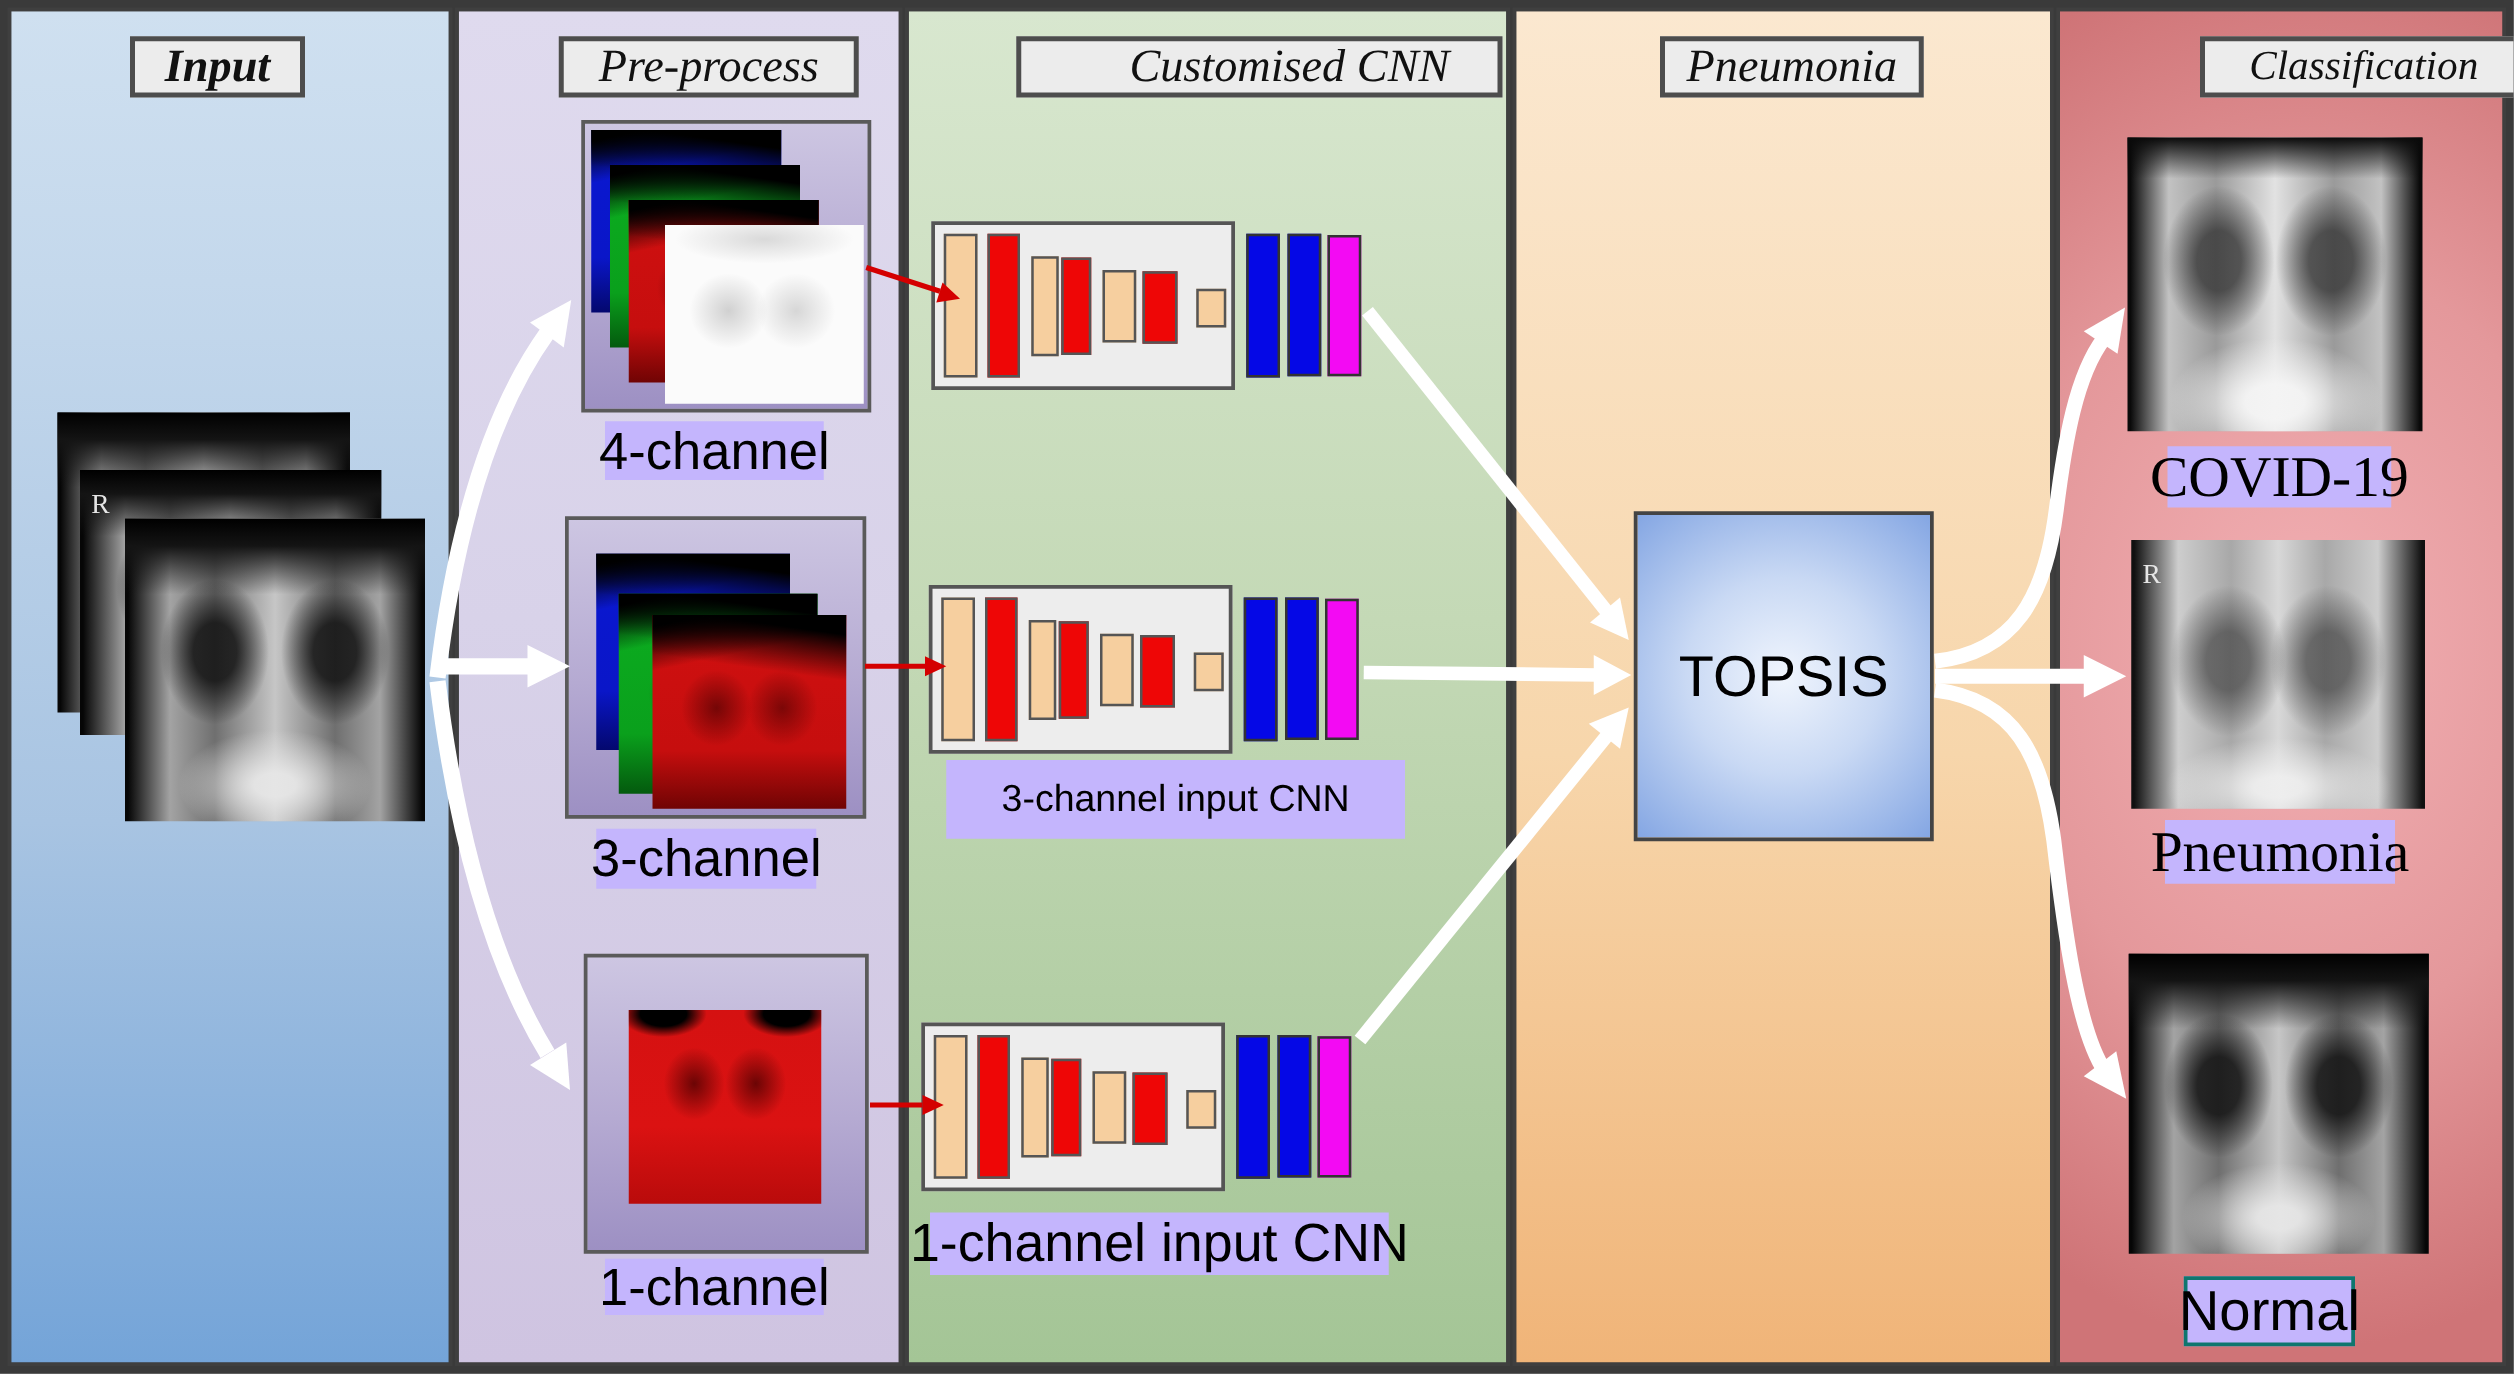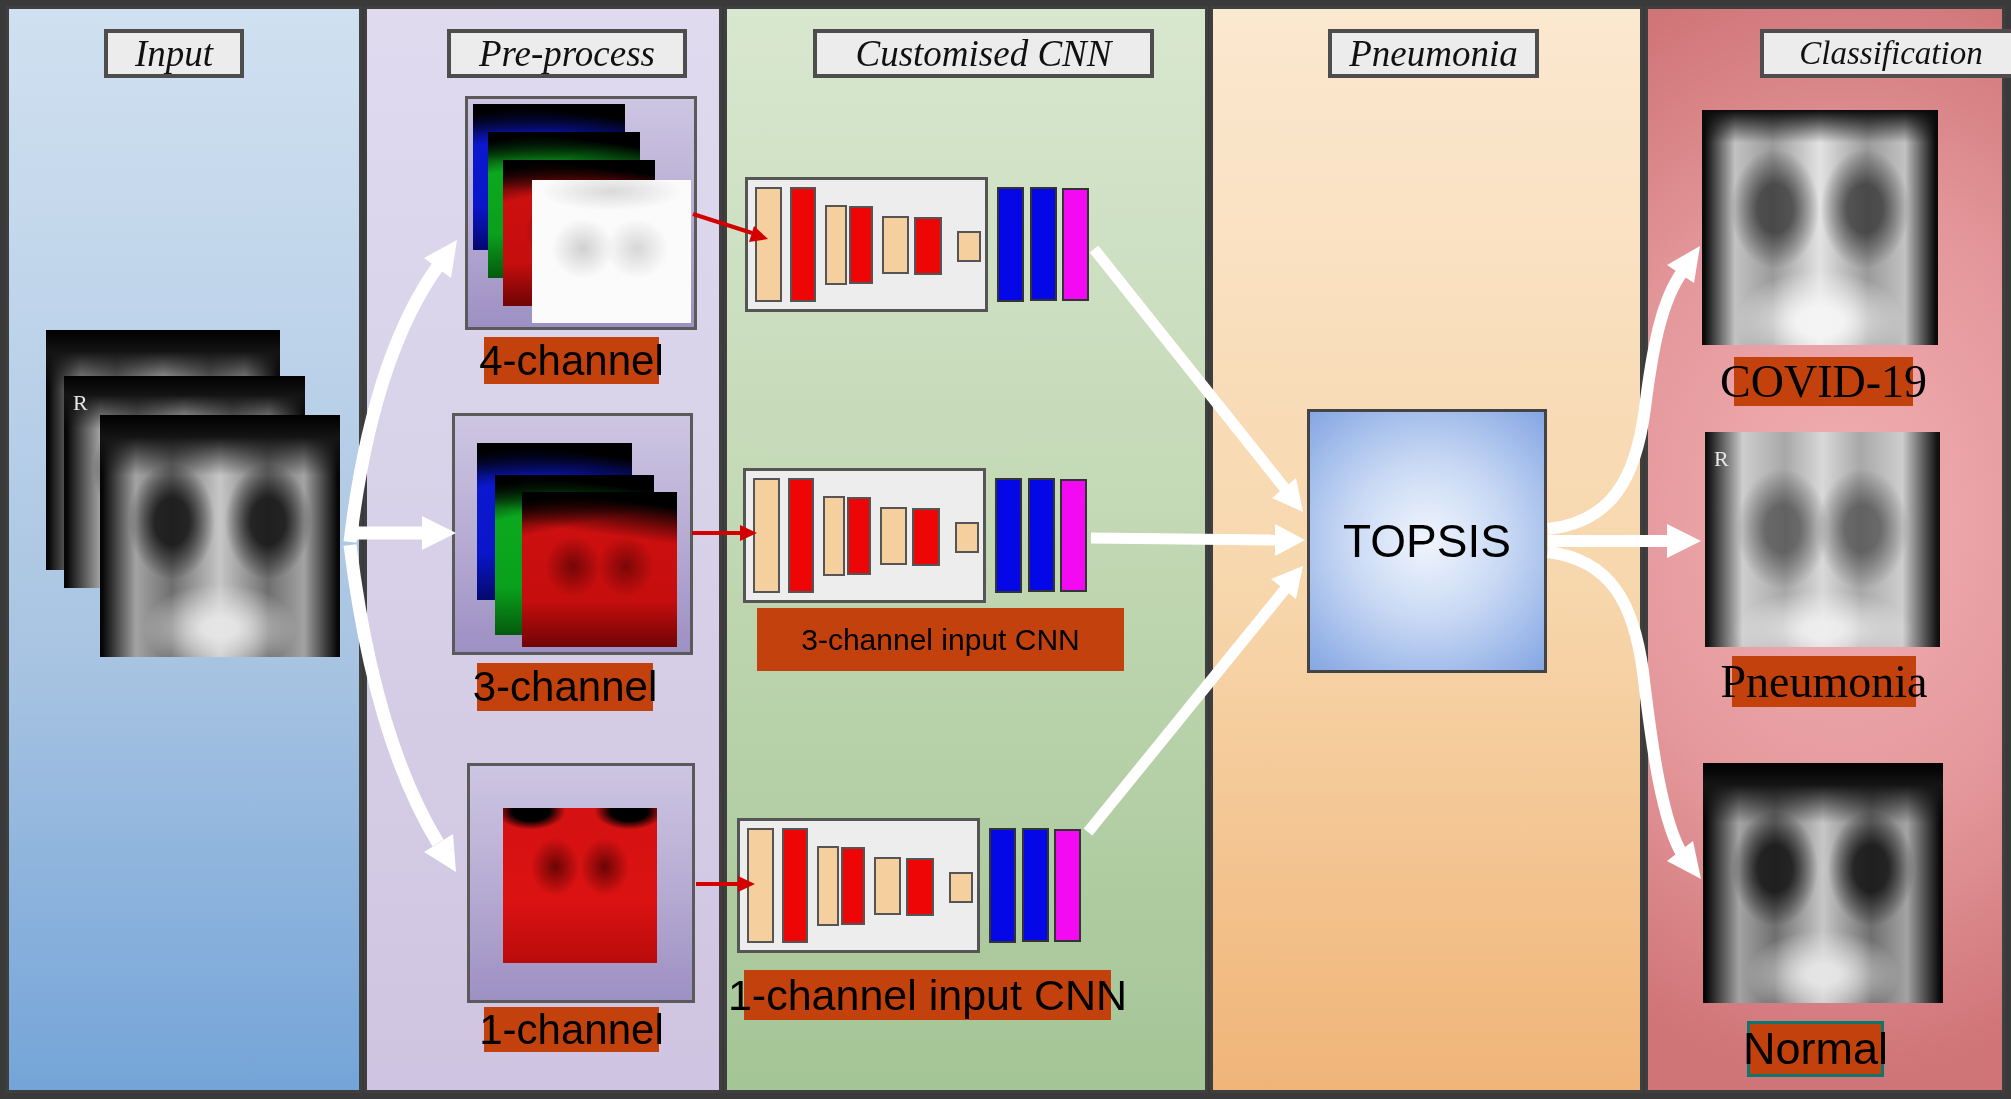"Input" div.hdr { font-weight: none -> bold }
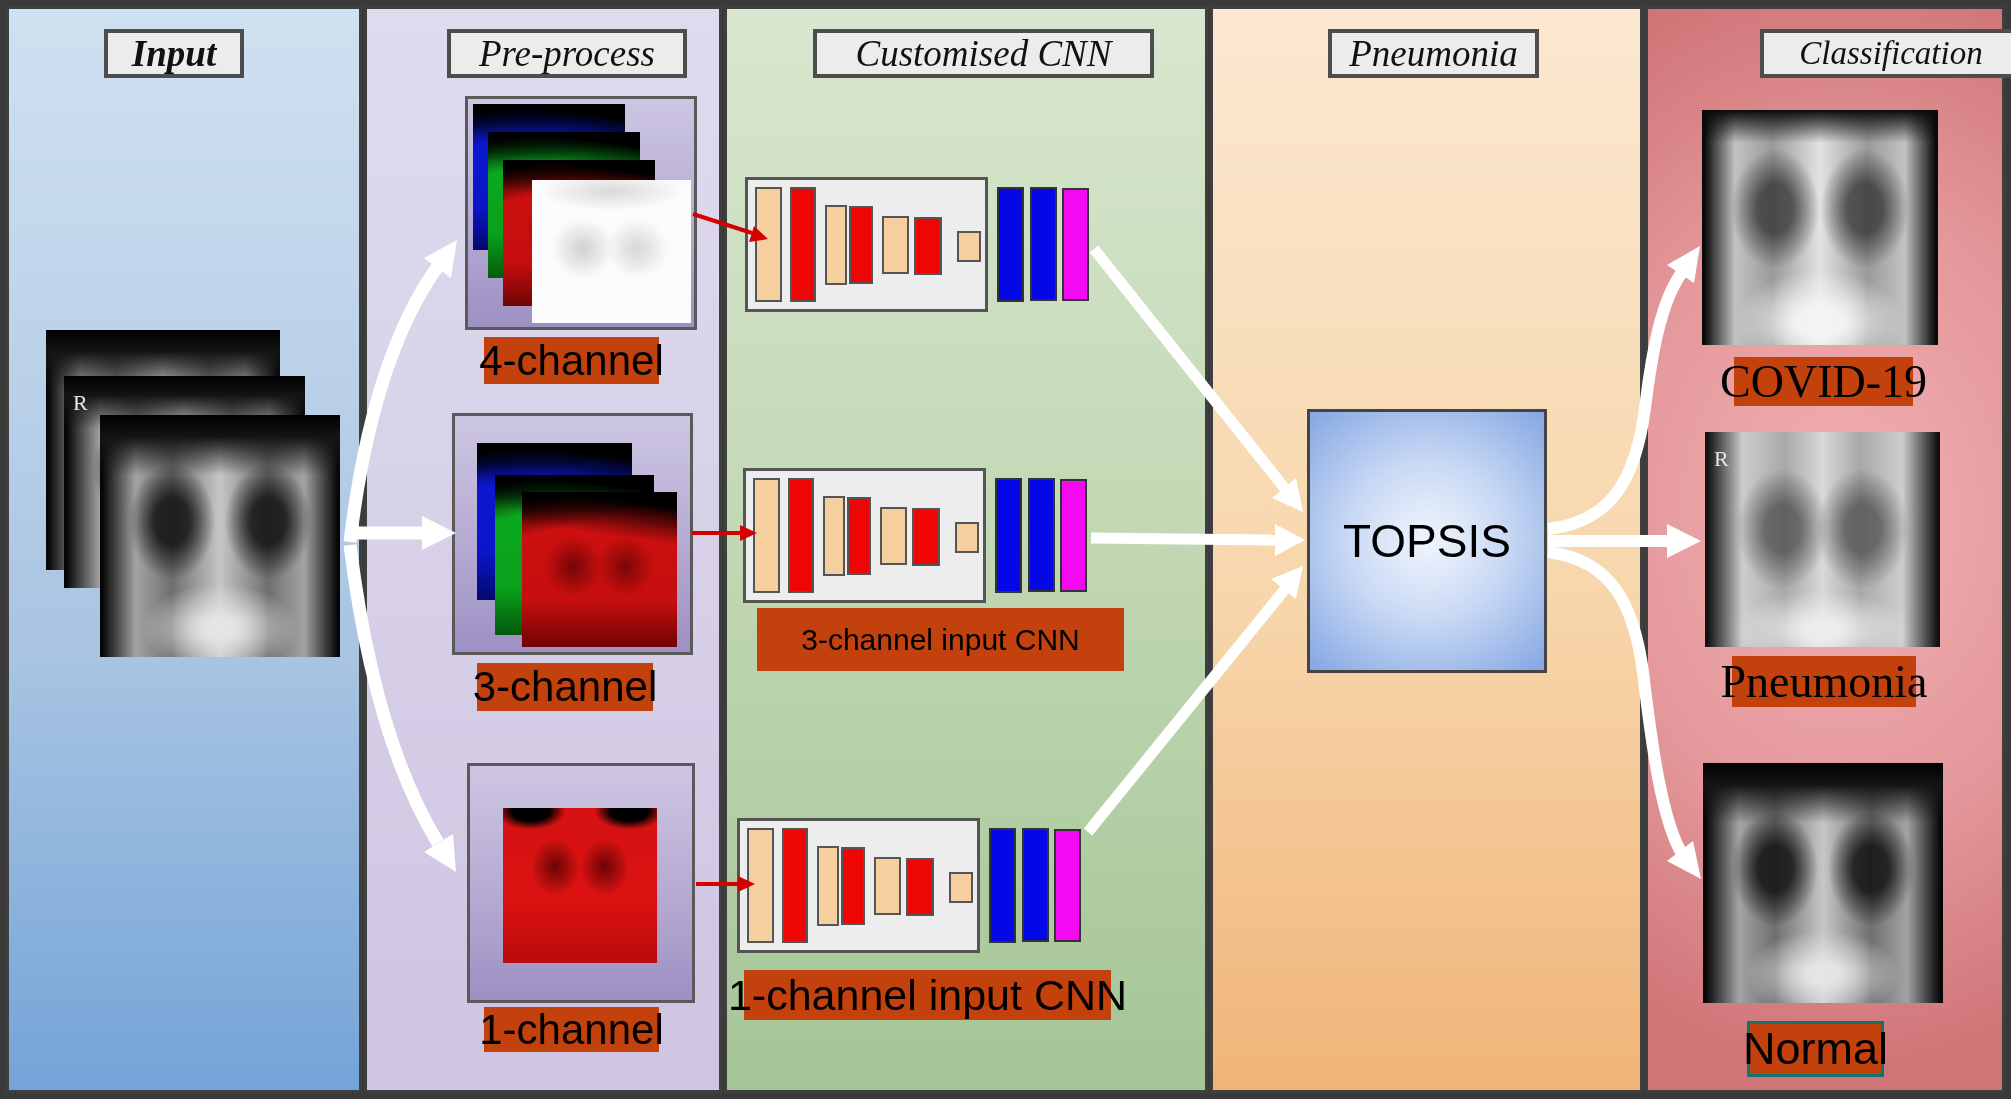"Customised CNN" div.hdr { padding-left: none -> 48px }
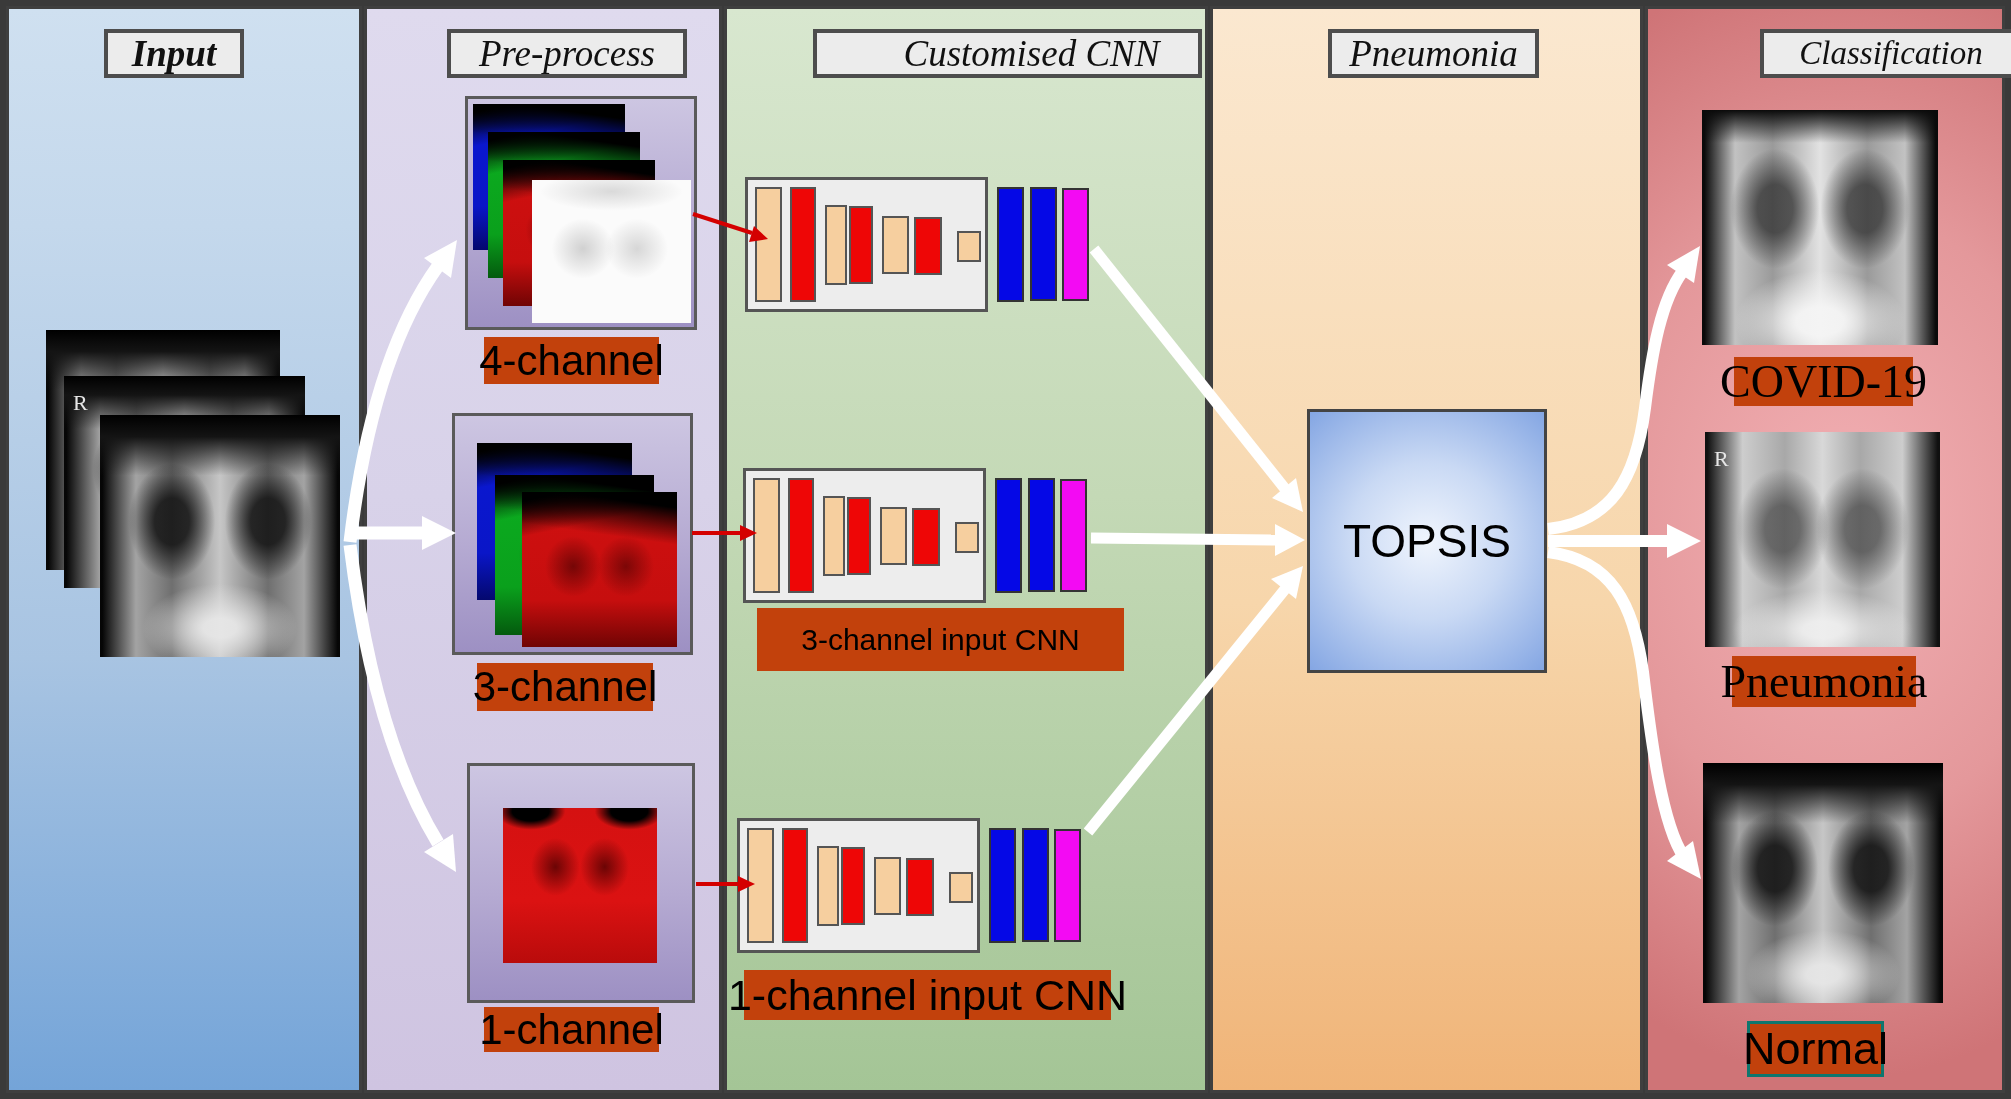"4-channel" .chip { background: #c2410c -> #c4b5fd }
